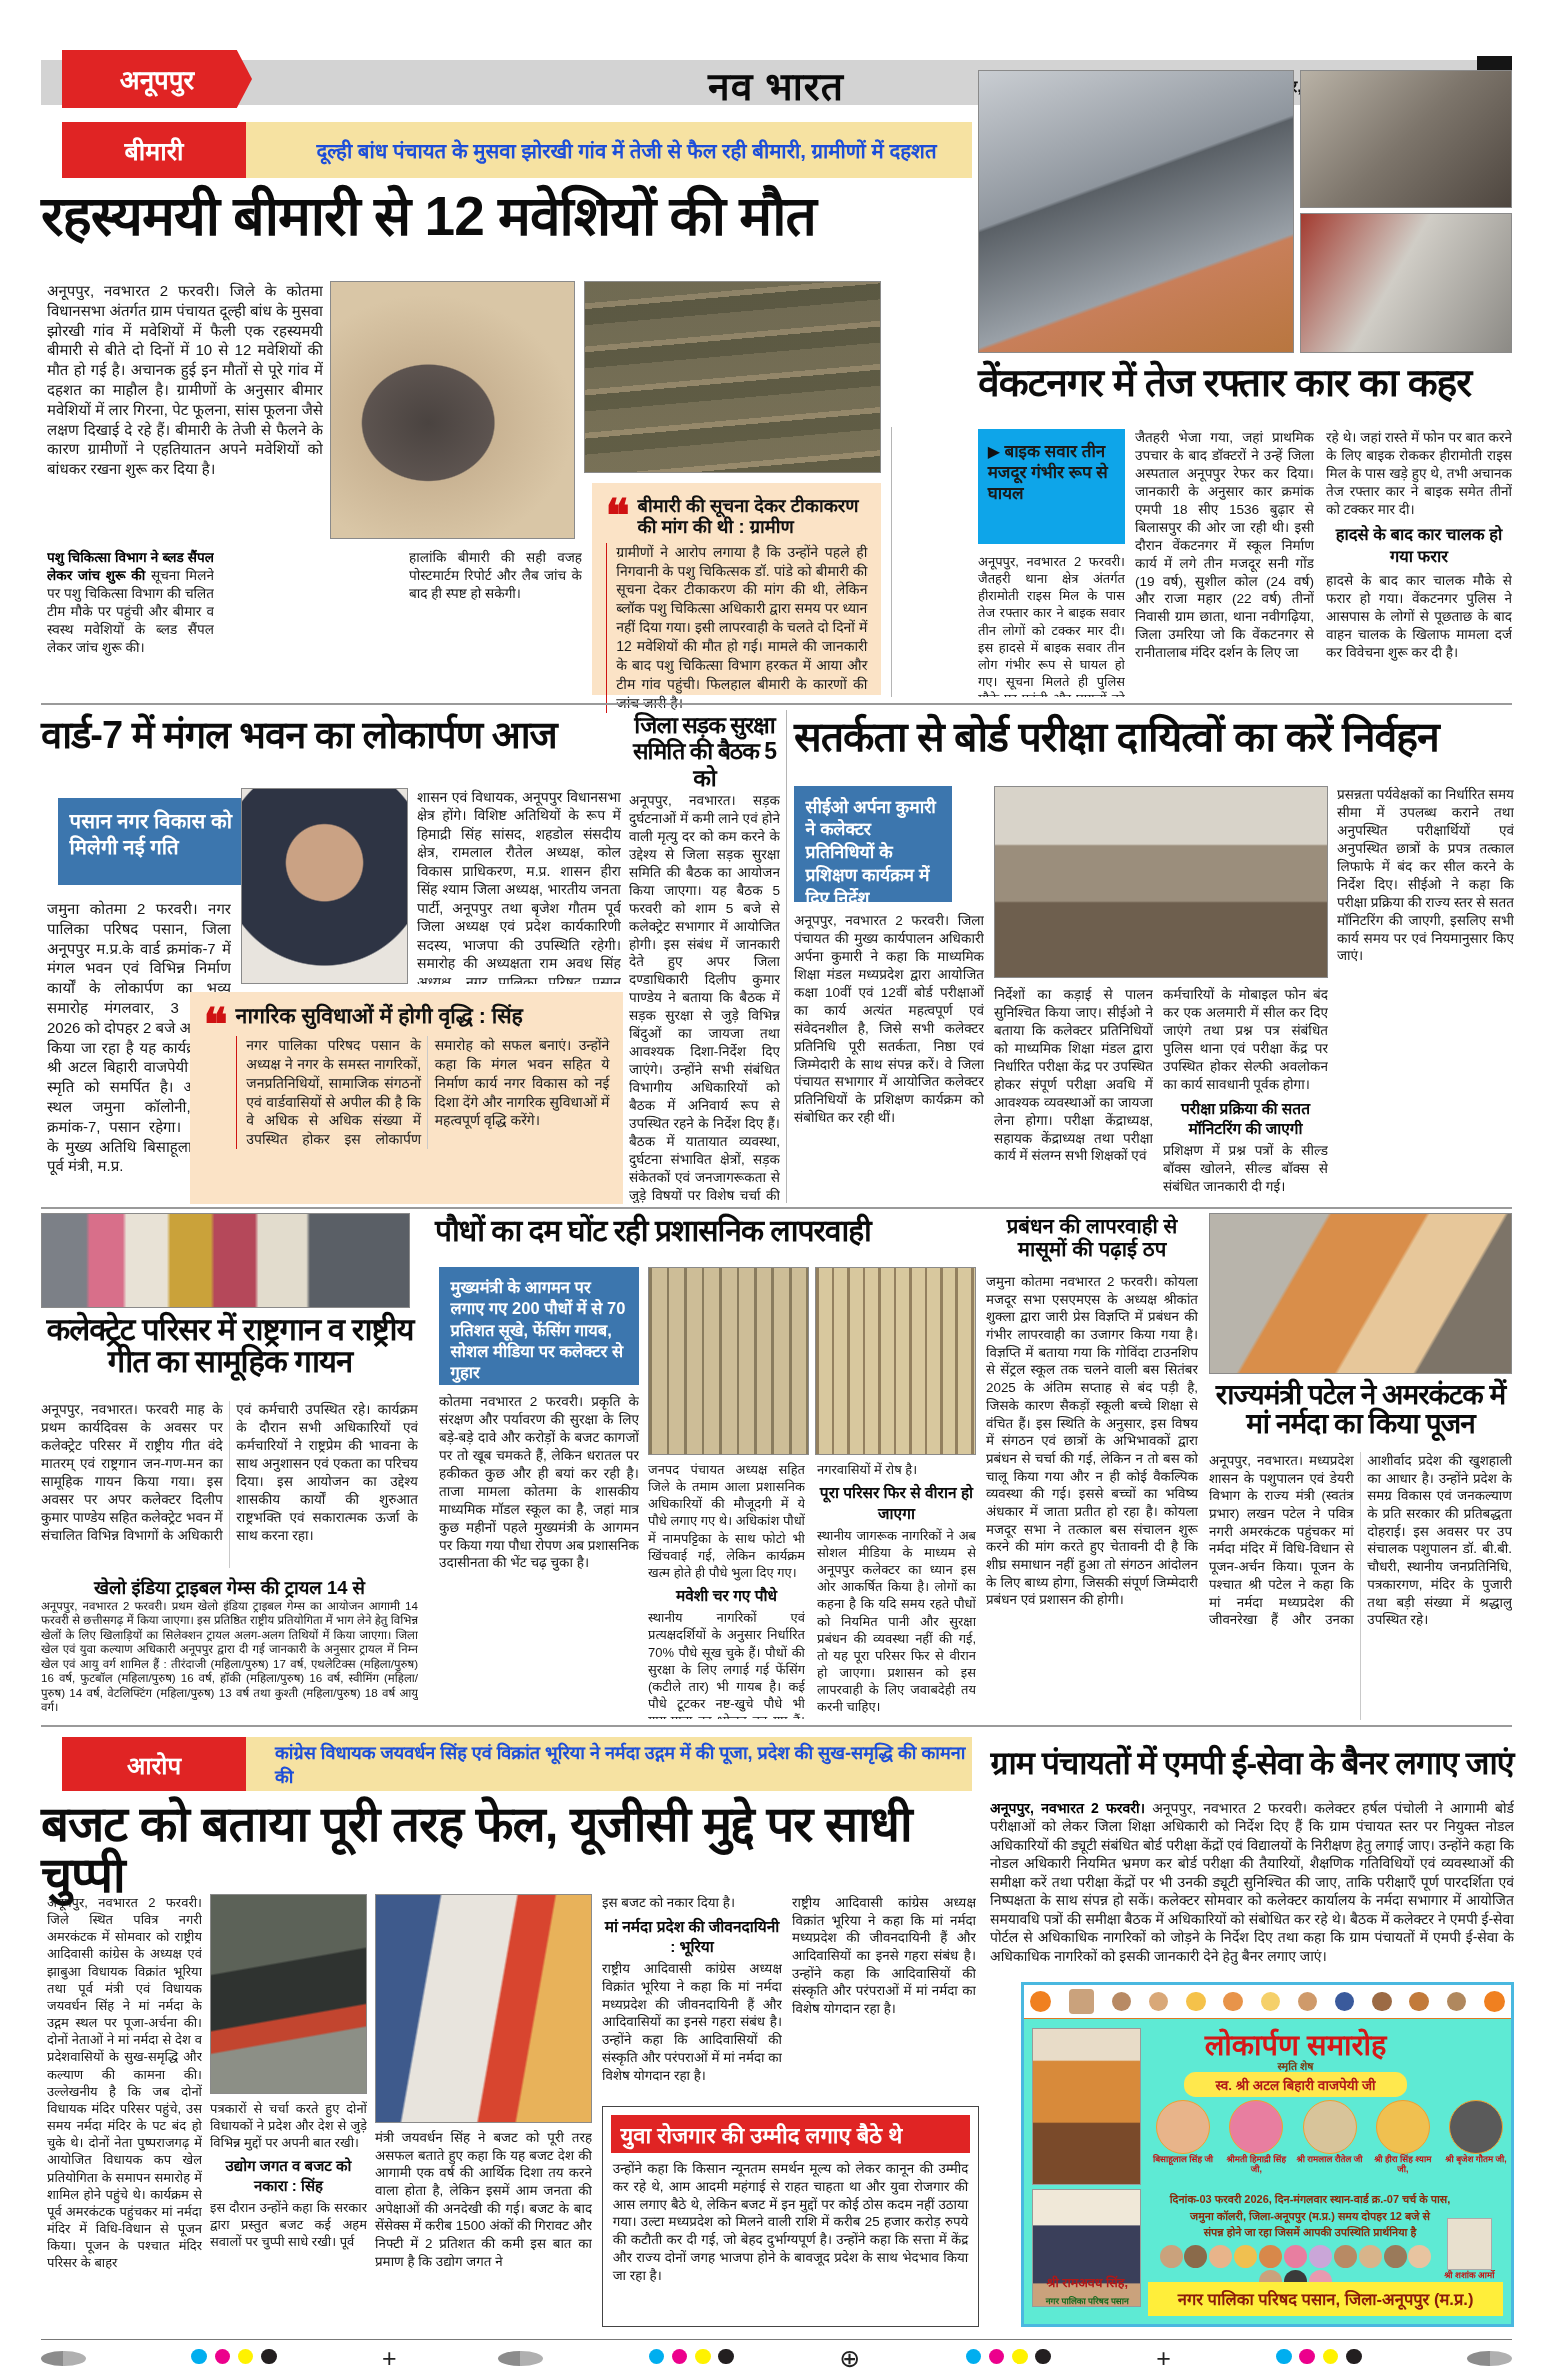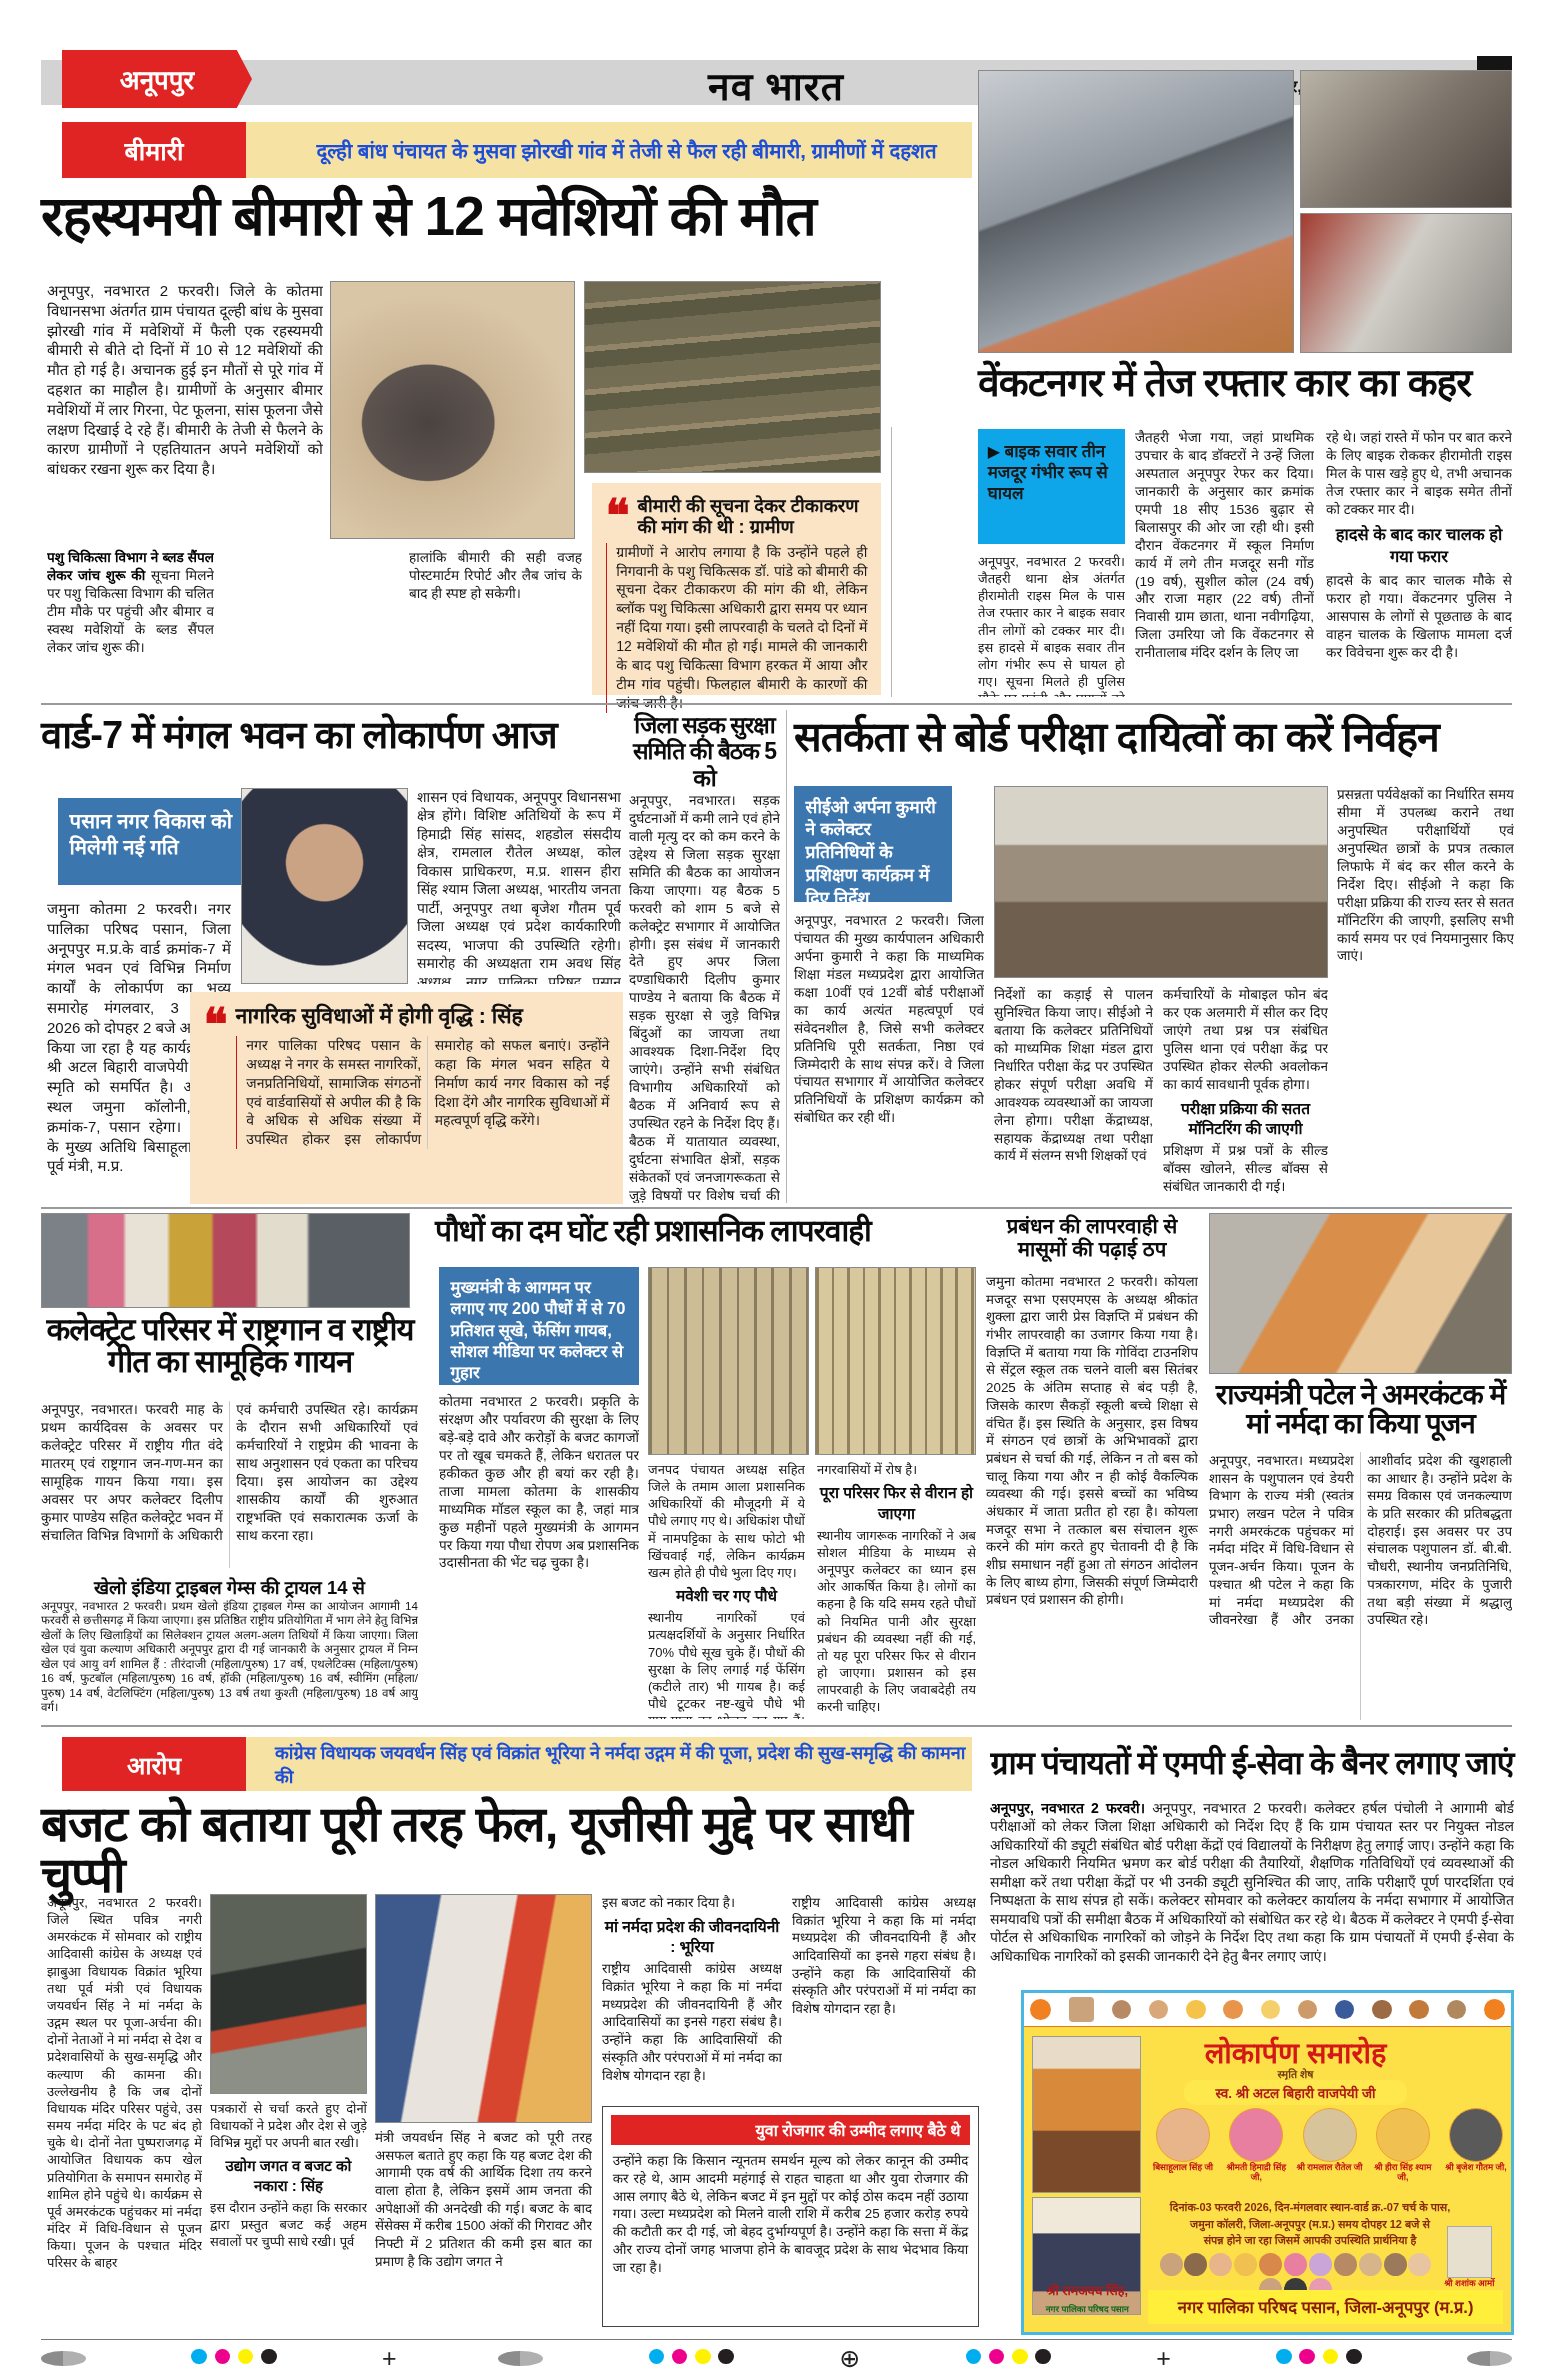"लोकार्पण समारोह" .adframe { background: #fde047 -> #5eead4; margin-top: 8px -> none }
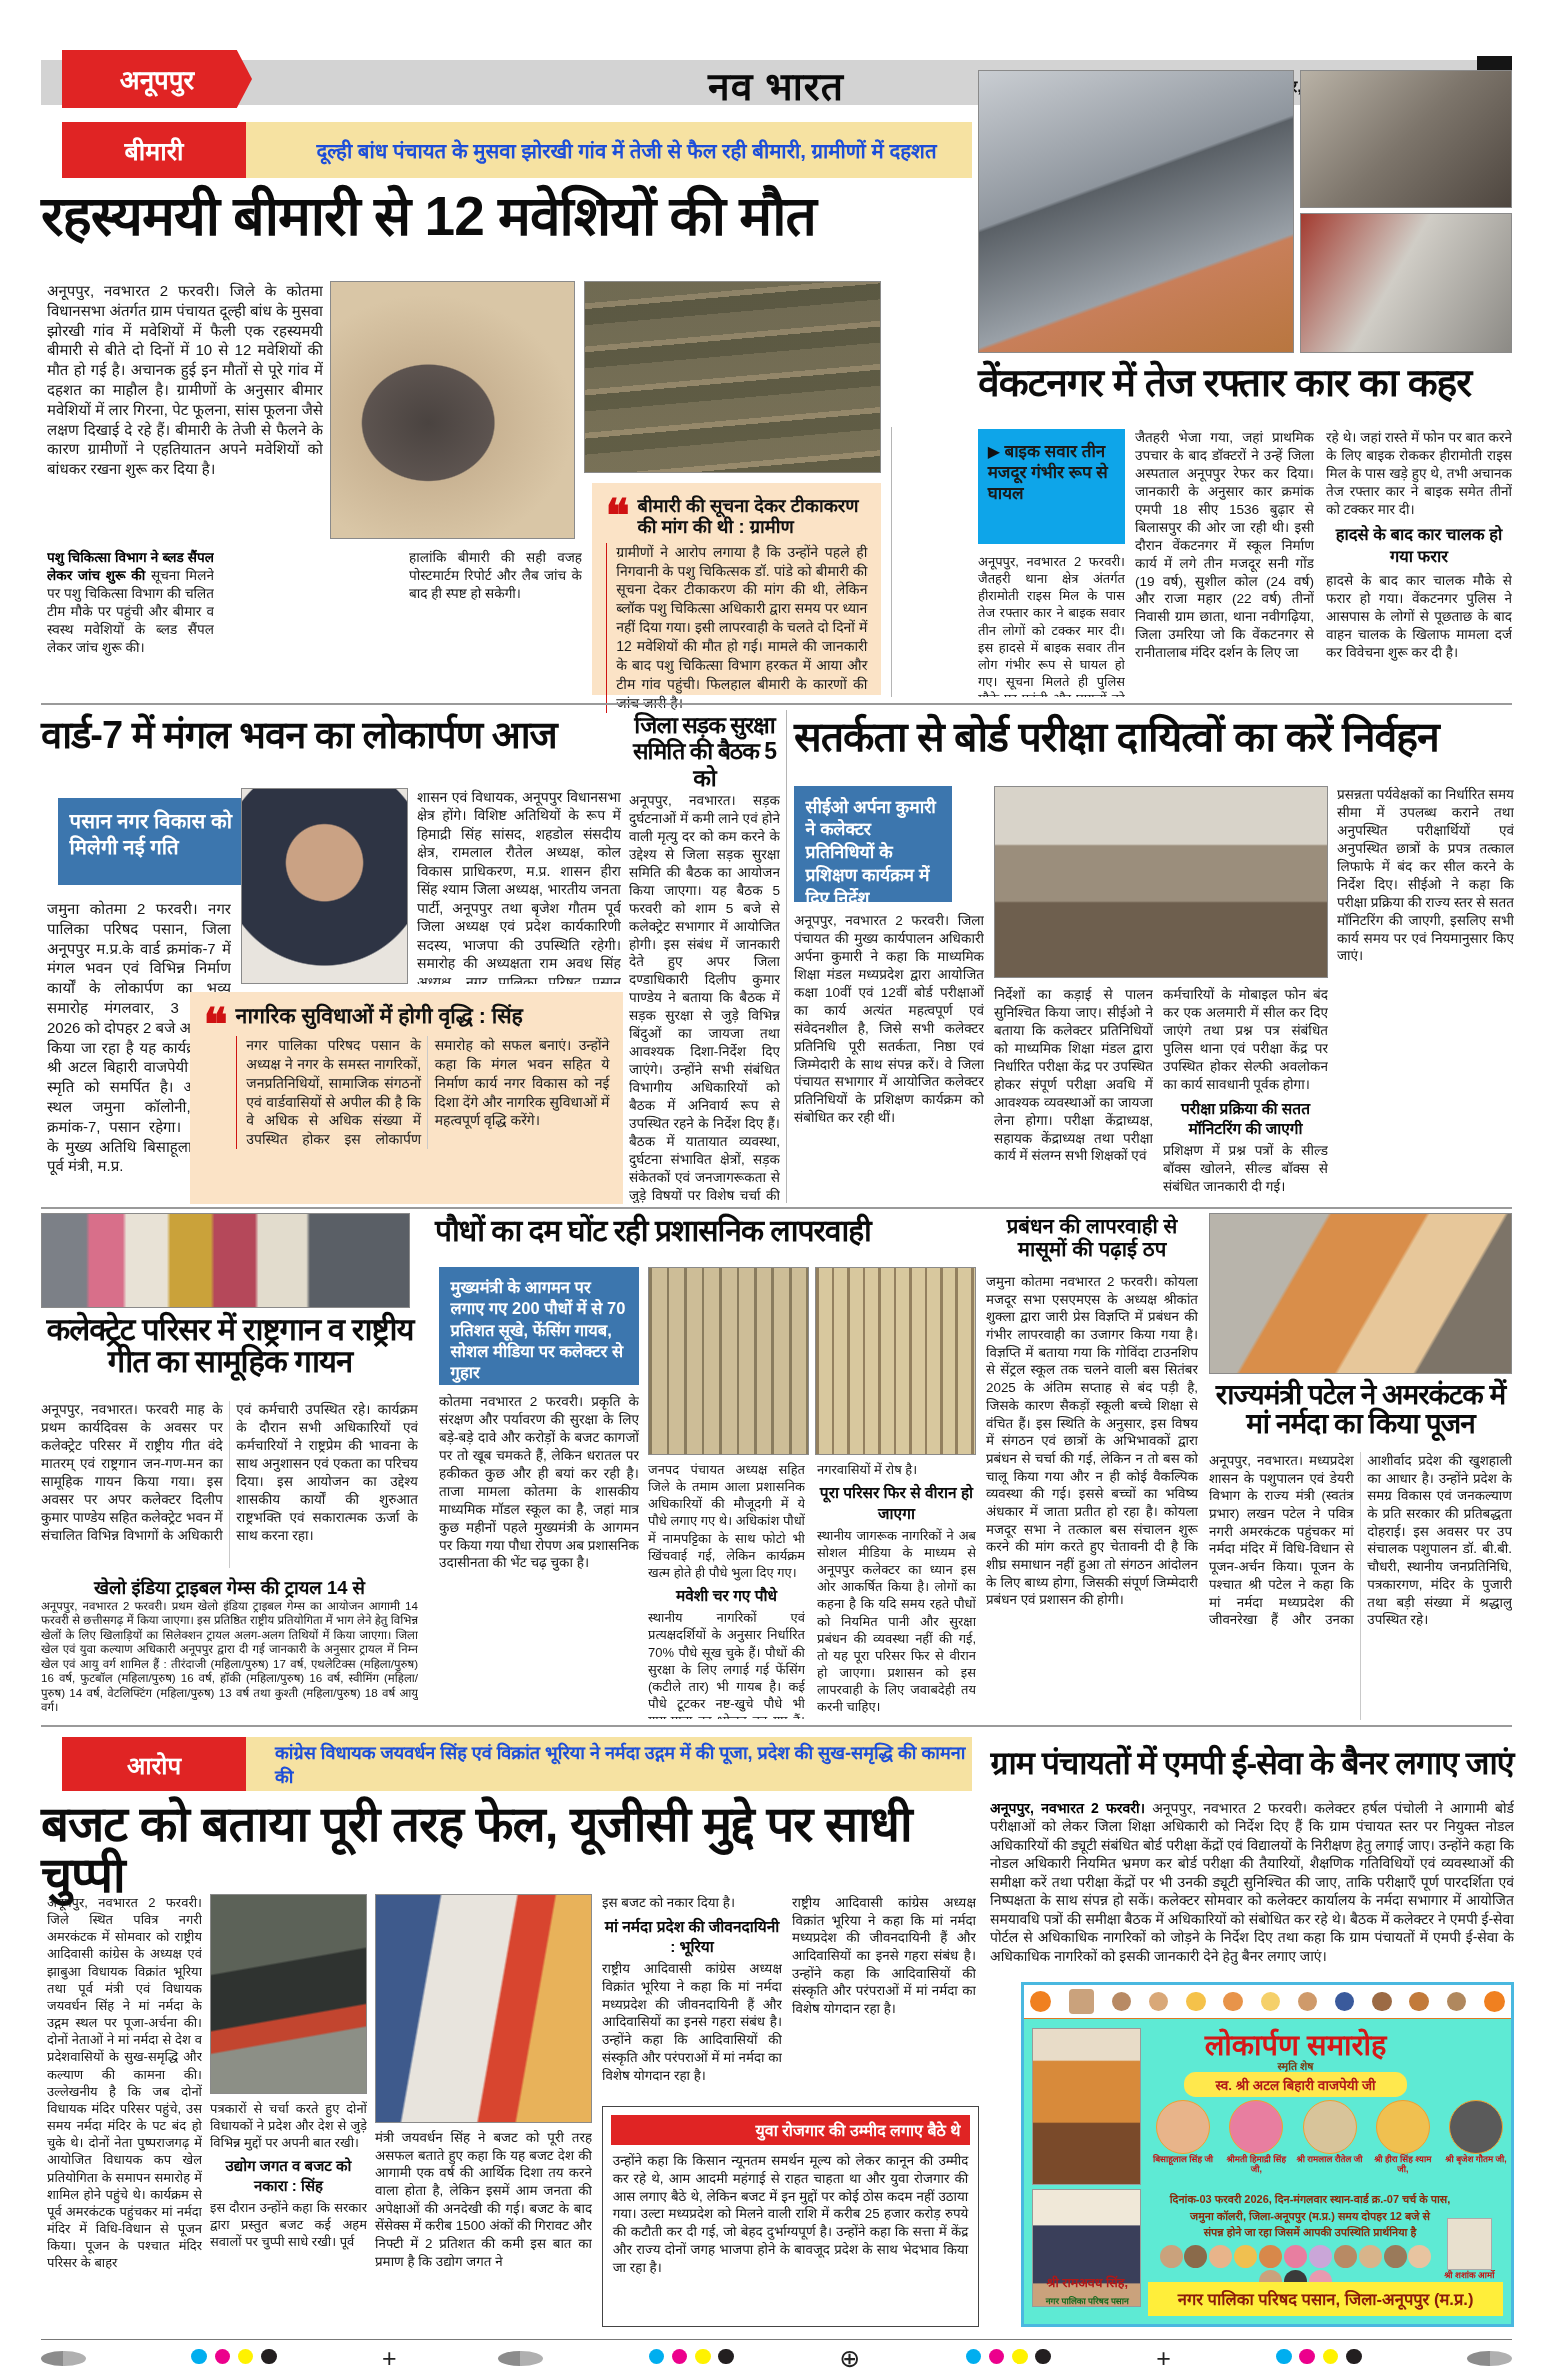"युवा रोजगार की उम्मीद लगाए" .redstriptitle { font-size: 16px -> 22px; text-align: right -> none }
